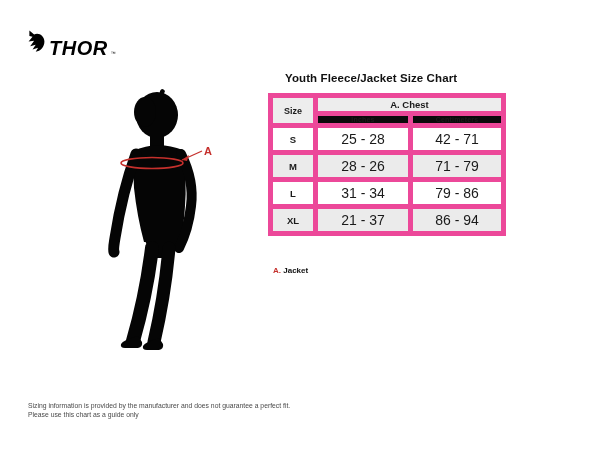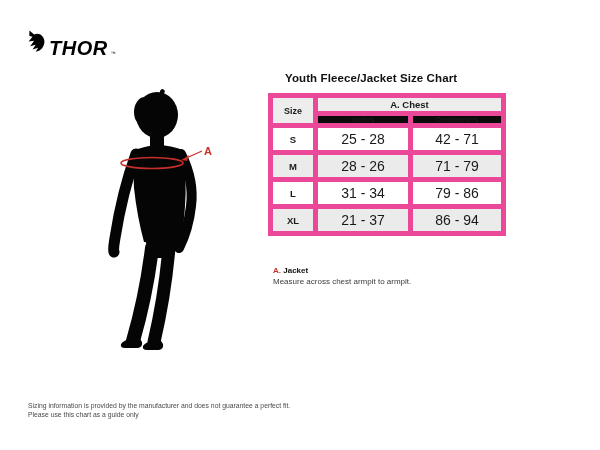"Measure across chest armpit to" div.fitment-instruction { html: <div>Measure across chest armpit to armpit.</div> -> none }
